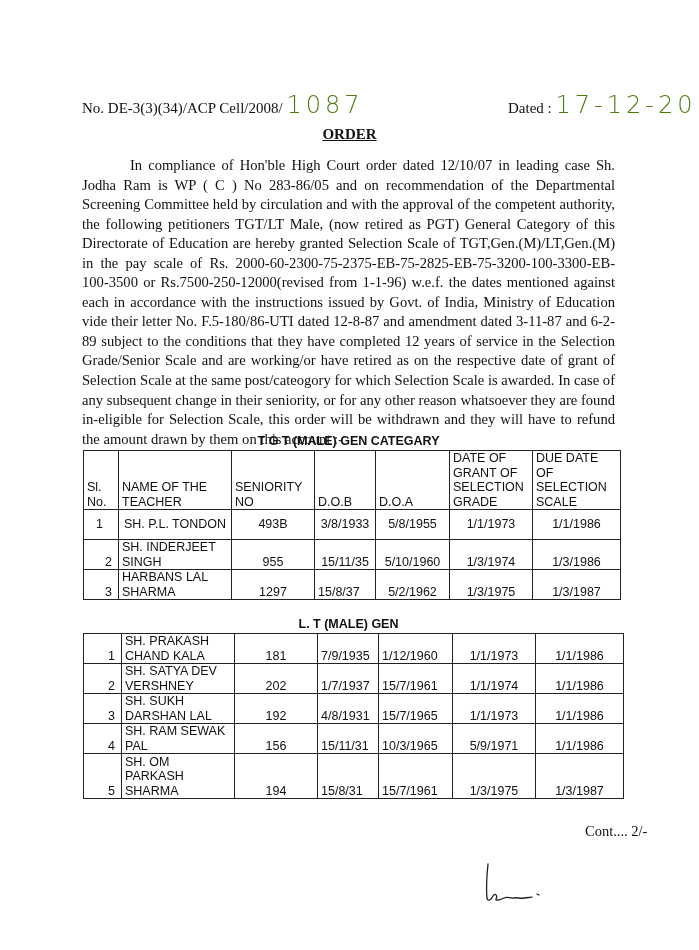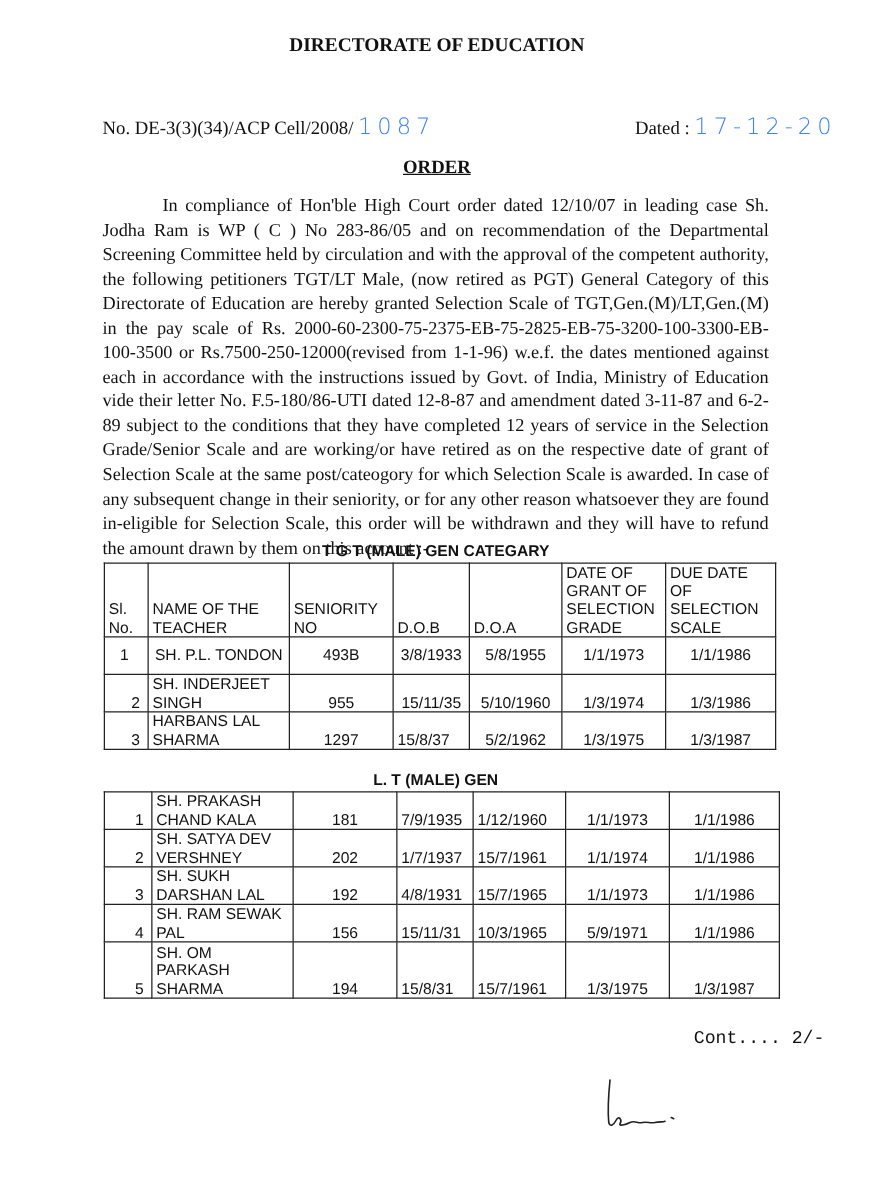"DIRECTORATE OF EDUCATION" div { html: <div>DIRECTORATE OF EDUCATION</div> -> none }
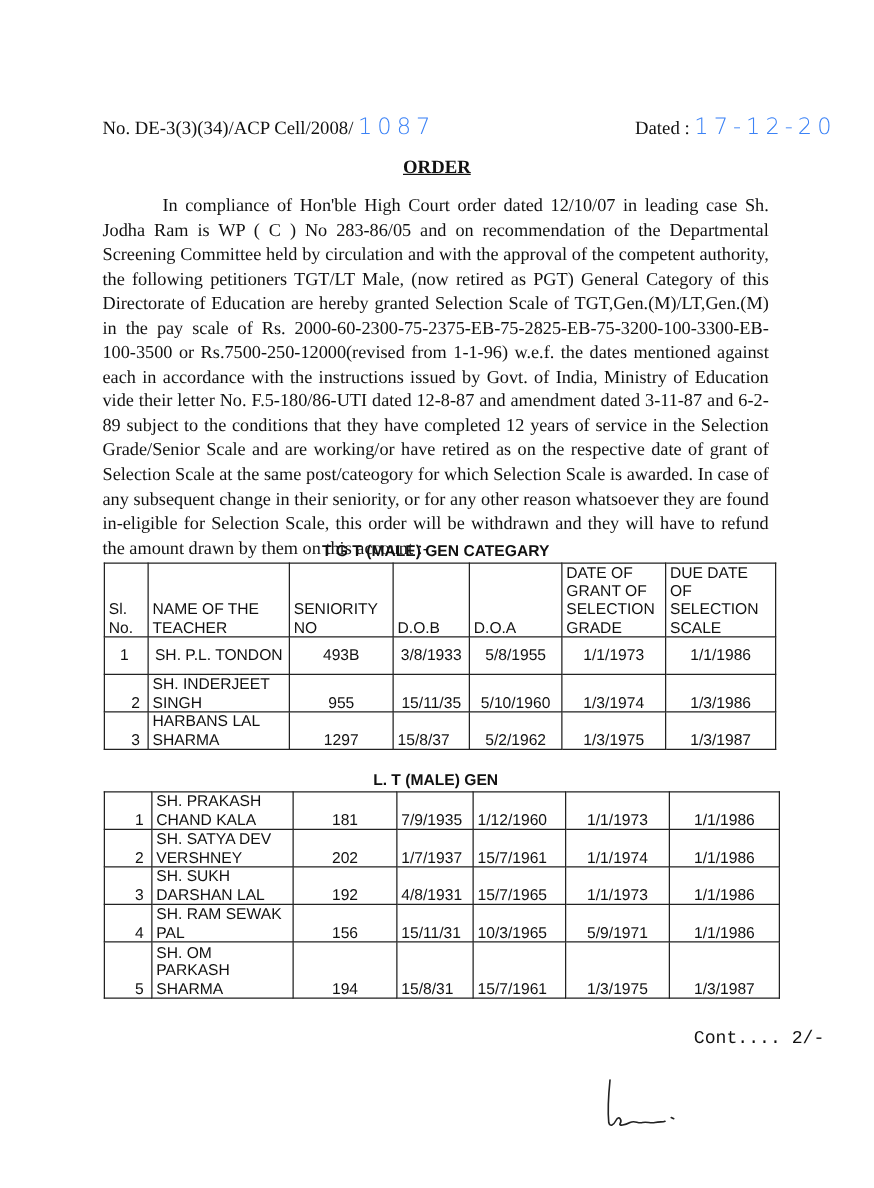"1087" .hand { color: #3b82f6 -> #4d7c0f; font-size: 18px -> 24px }
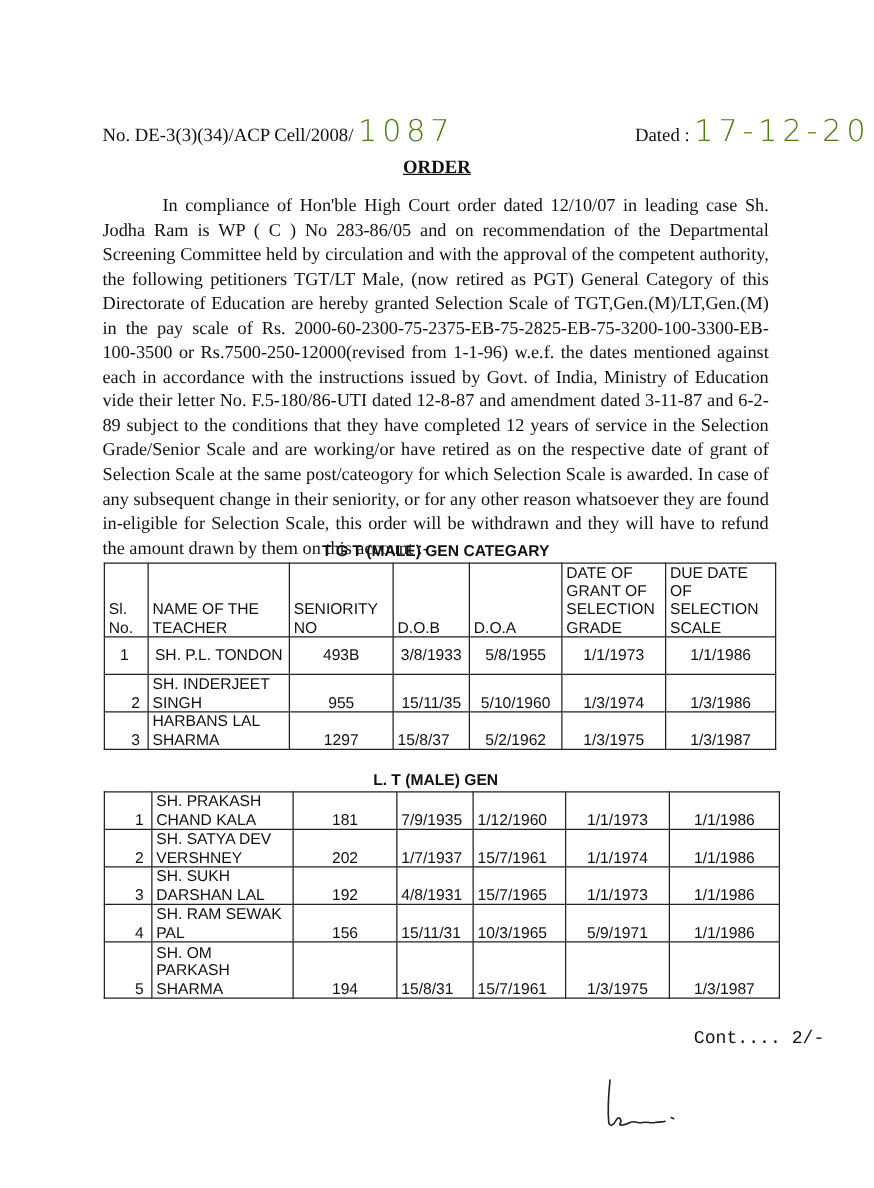"Cont.... 2/-" .cont { font-family: Liberation Mono, monospace -> none; left: 555px -> 585px }
